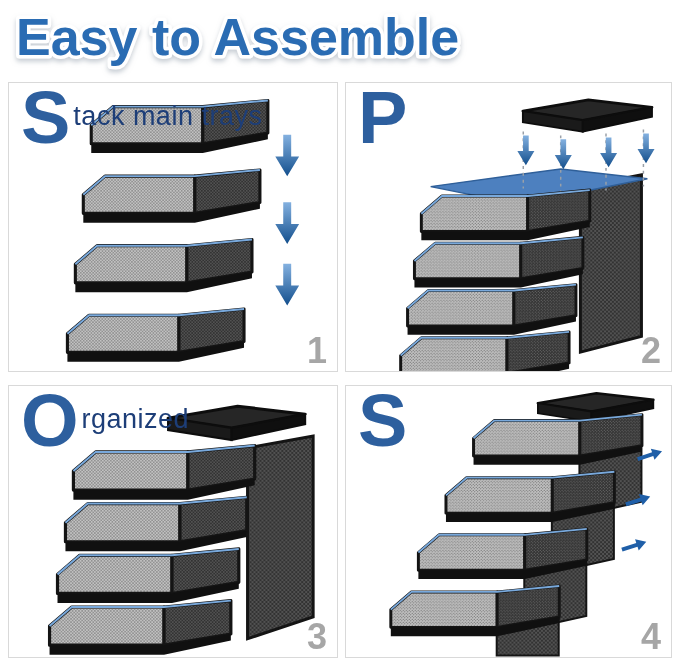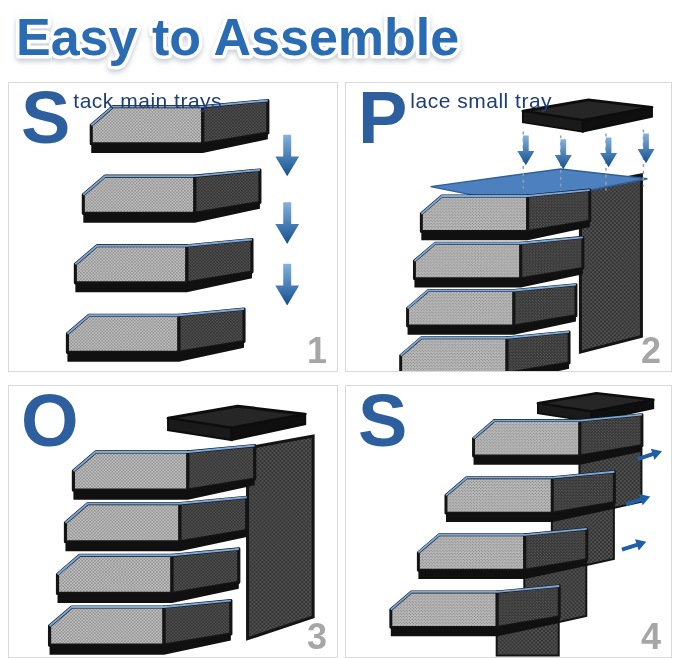"tack main trays" .caption { font-size: 21px -> 27px; margin-top: 2px -> 14px }
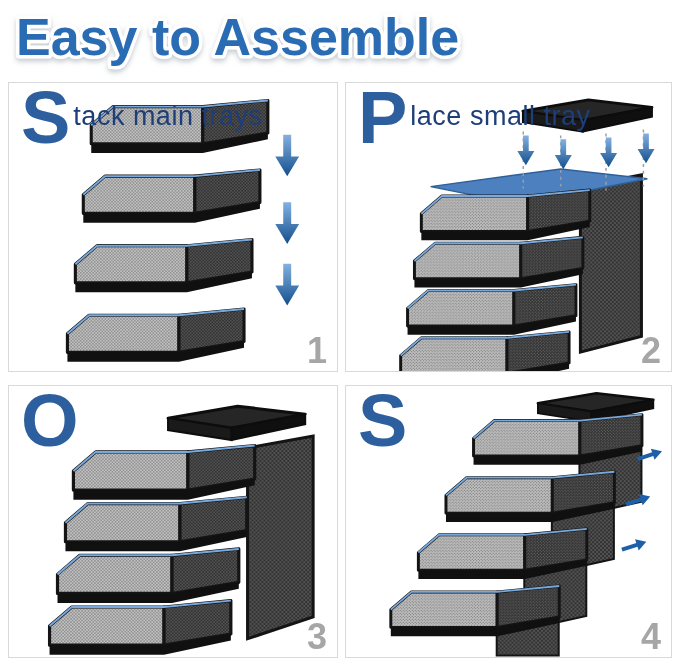"lace small tray" span.caption { html: <span>lace small tray</span> -> none }
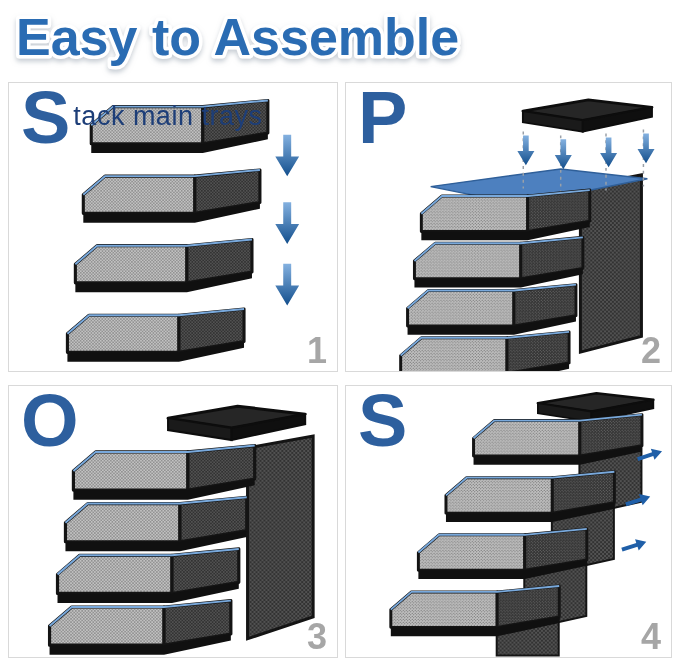"rganized" span.caption { html: none -> <span>rganized</span> }
